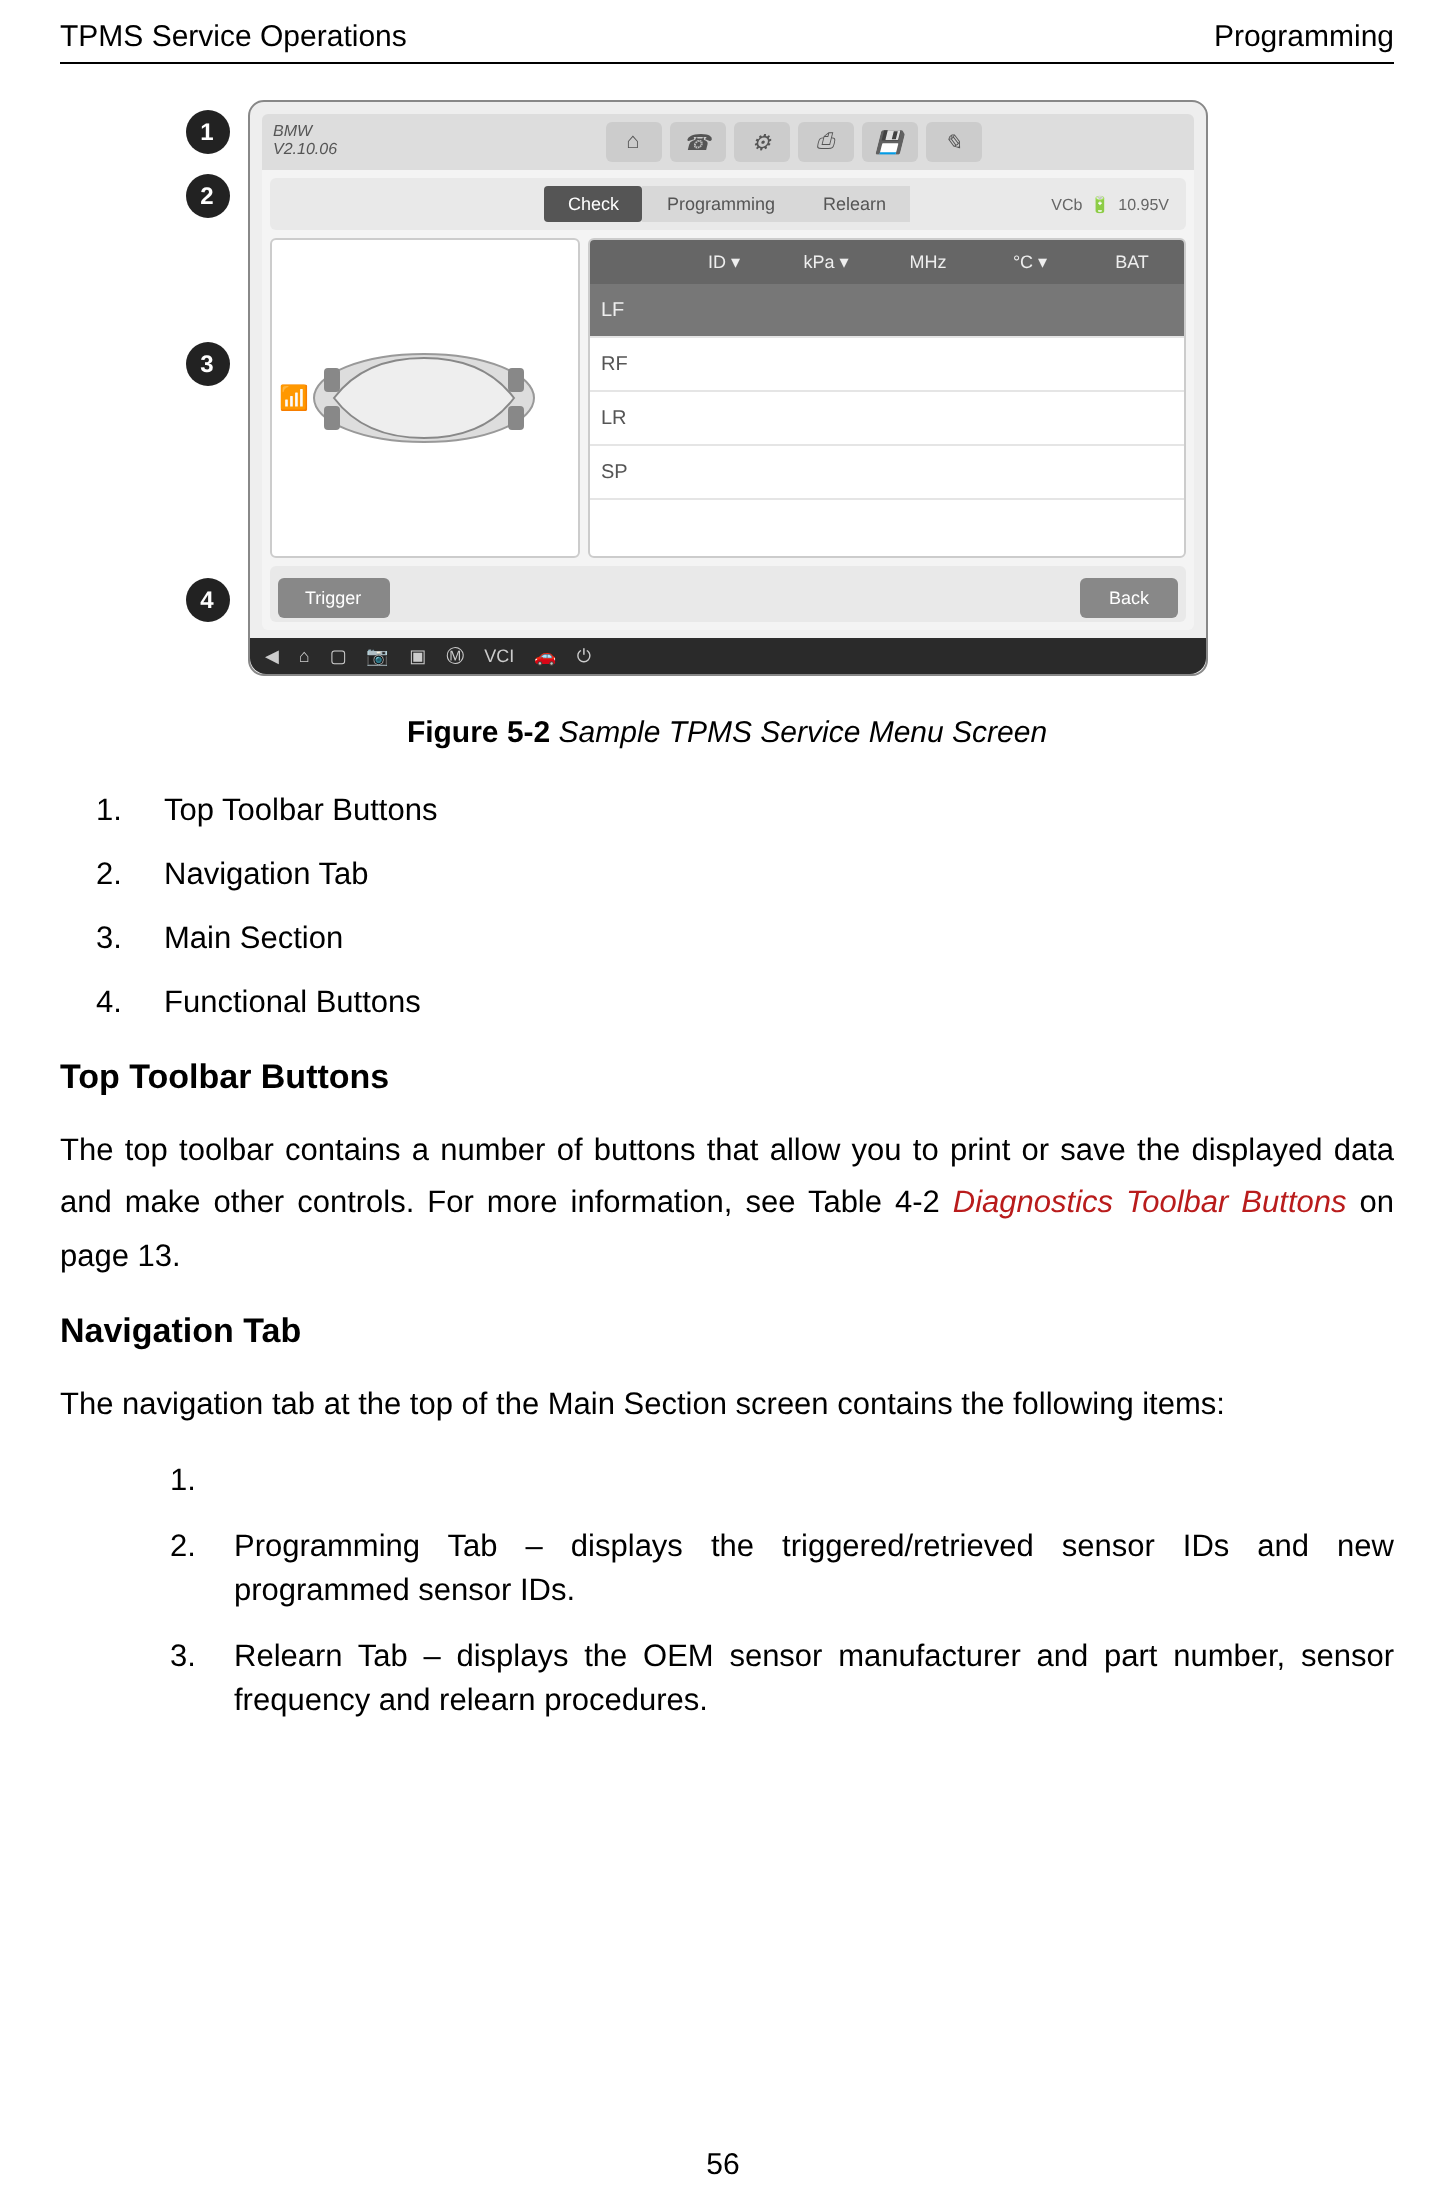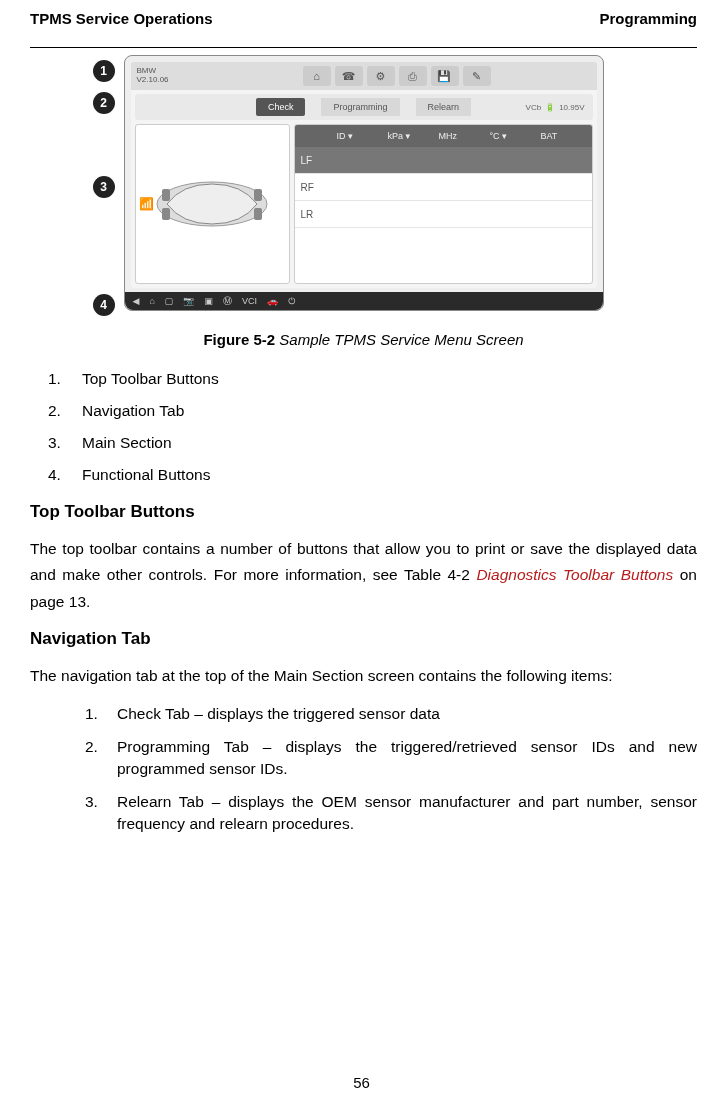"TPMS Service Operations" .page-header { font-weight: bold -> normal; margin-bottom: 7px -> 18px; padding-bottom: 20px -> 4px }
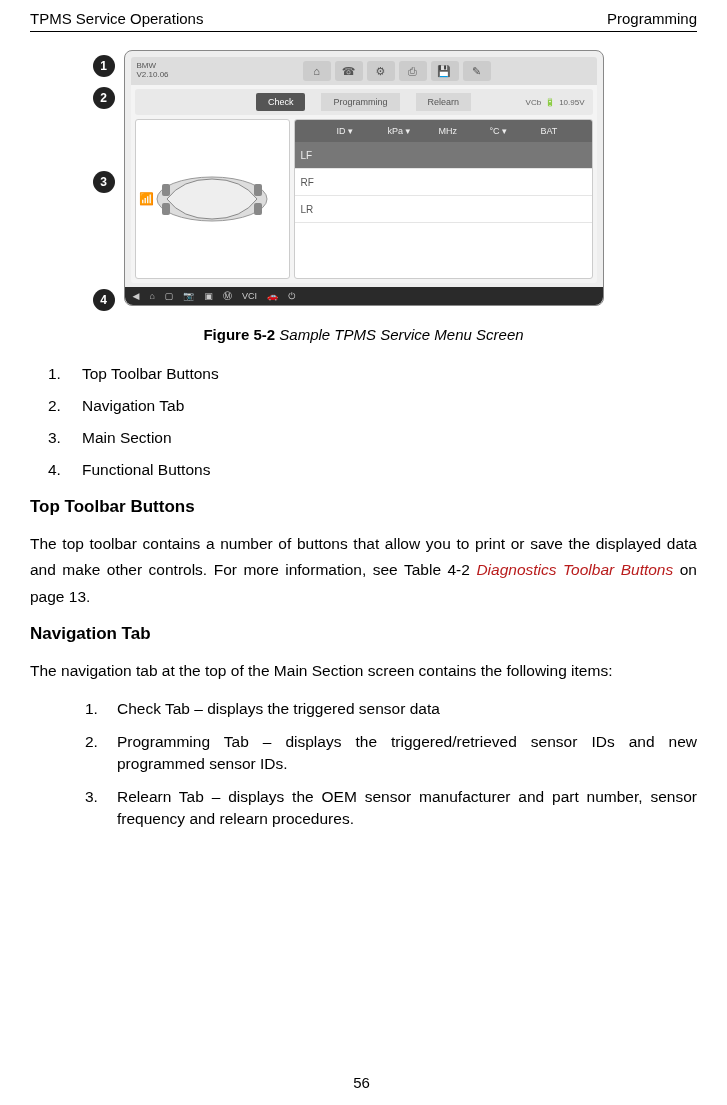"BMW" .top-toolbar { font-style: none -> italic }
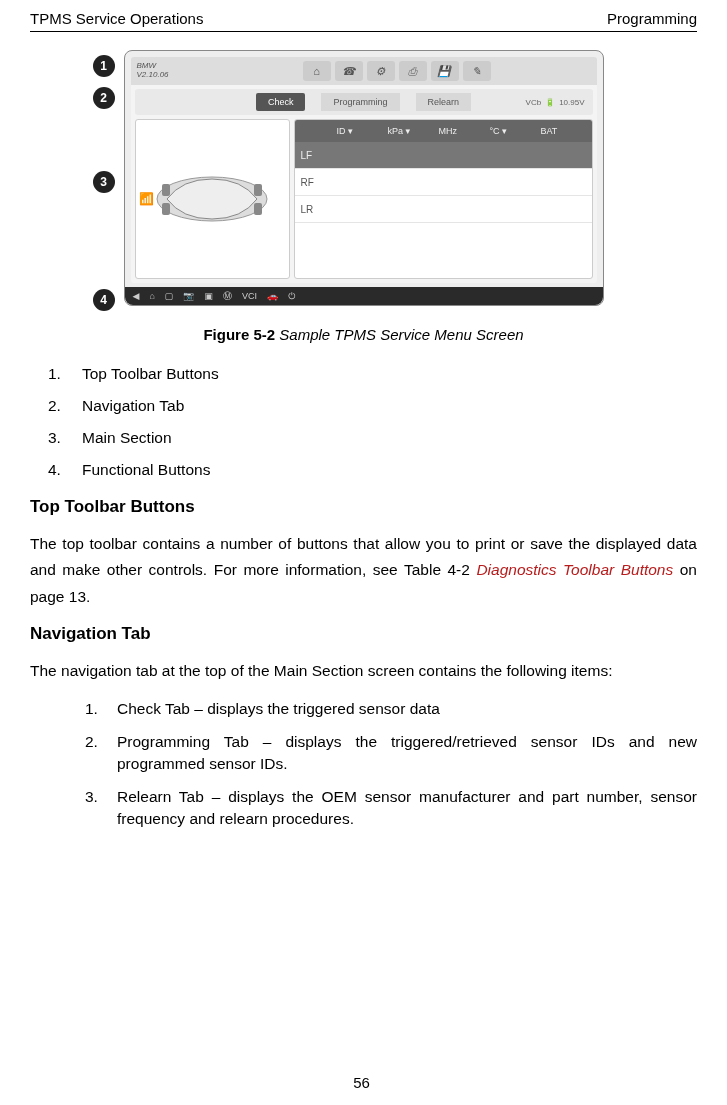"Check" .nav-tabs { gap: 16px -> 0 }
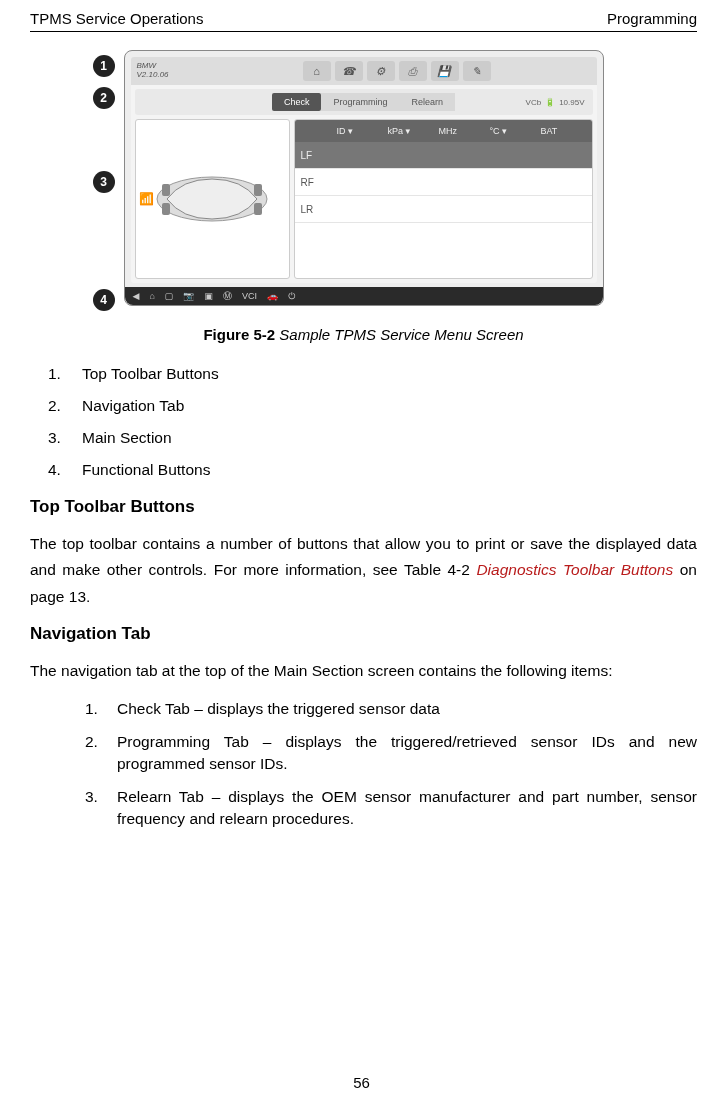"ID ▾" .data-header .col { text-align: none -> center }
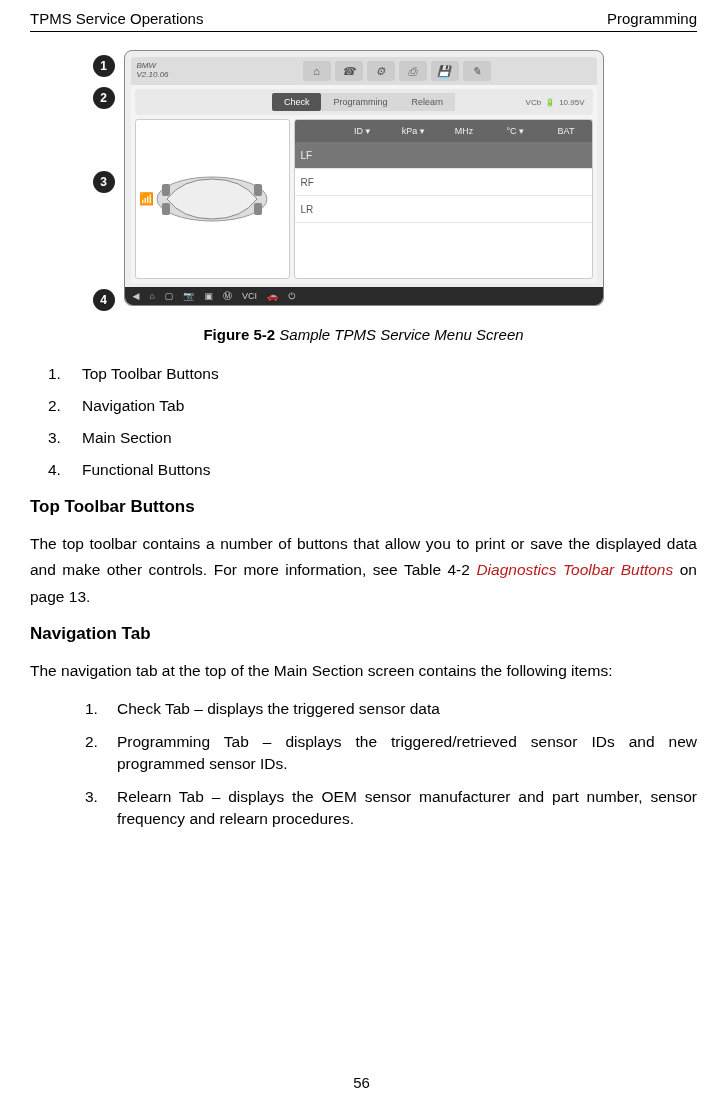"SP" div.data-row { html: none -> <div> <div>SP</div> <div></div> <div></div> <div></div> <div></div> <div></div> </div> }
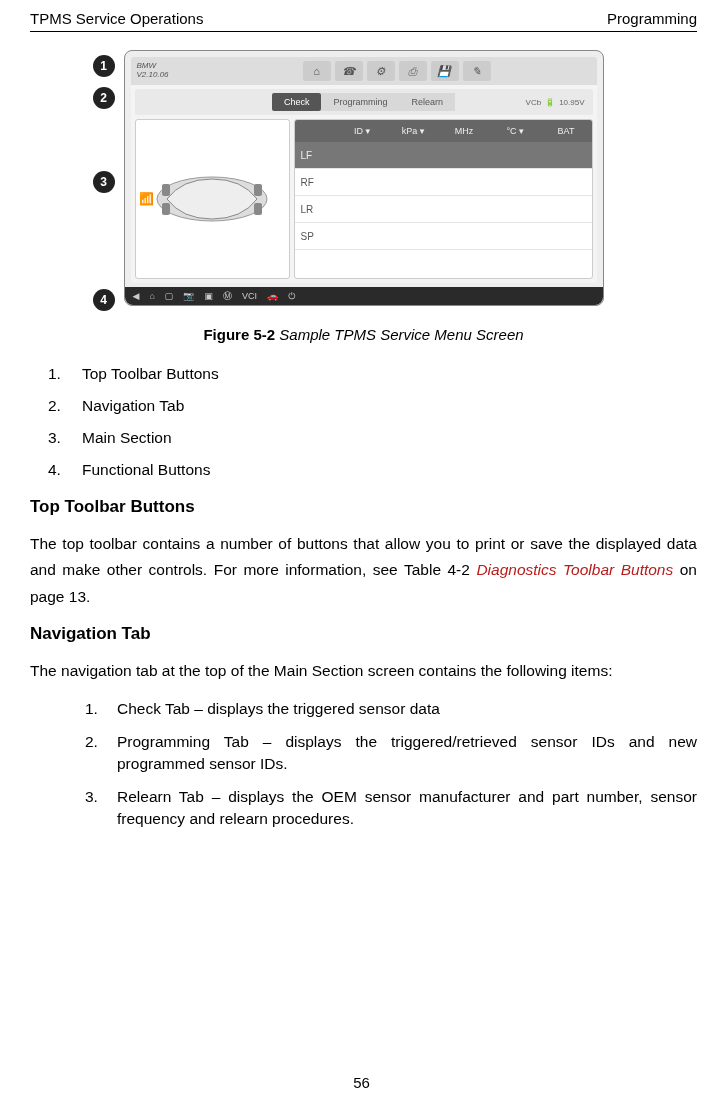"Trigger" div.func-row { html: none -> <div> <div>Trigger</div> <div>Back</div> </div> }
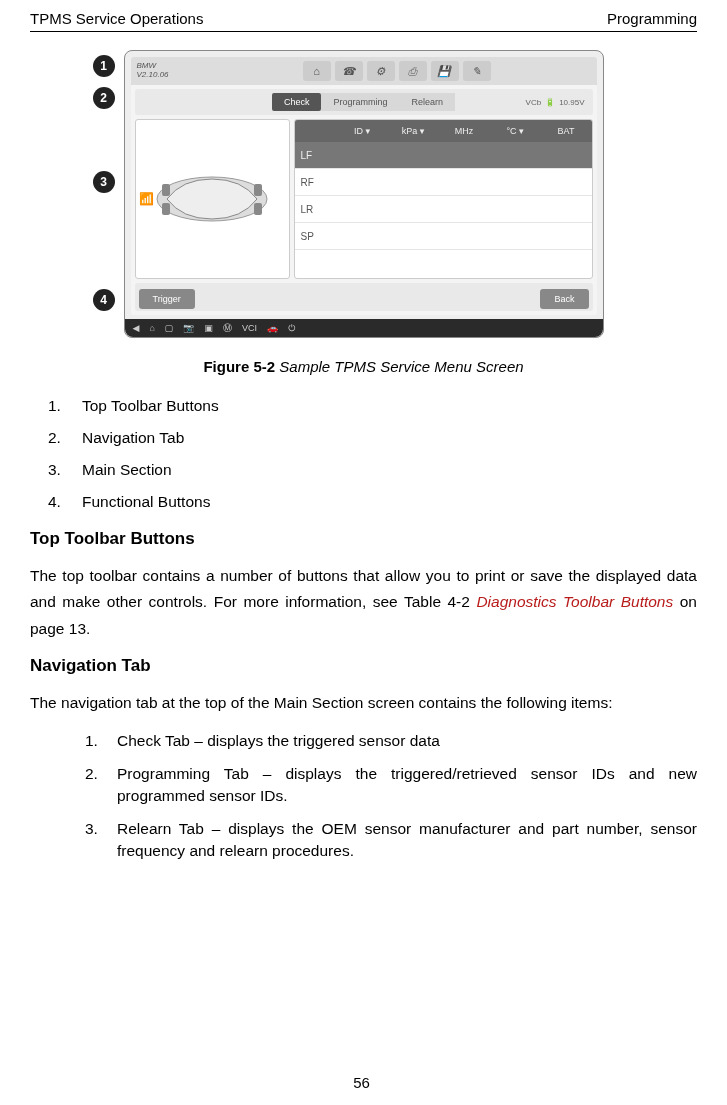"Check Tab – displays the" span { html: <span>Check Tab – displays the triggered sensor data</span> -> none }
